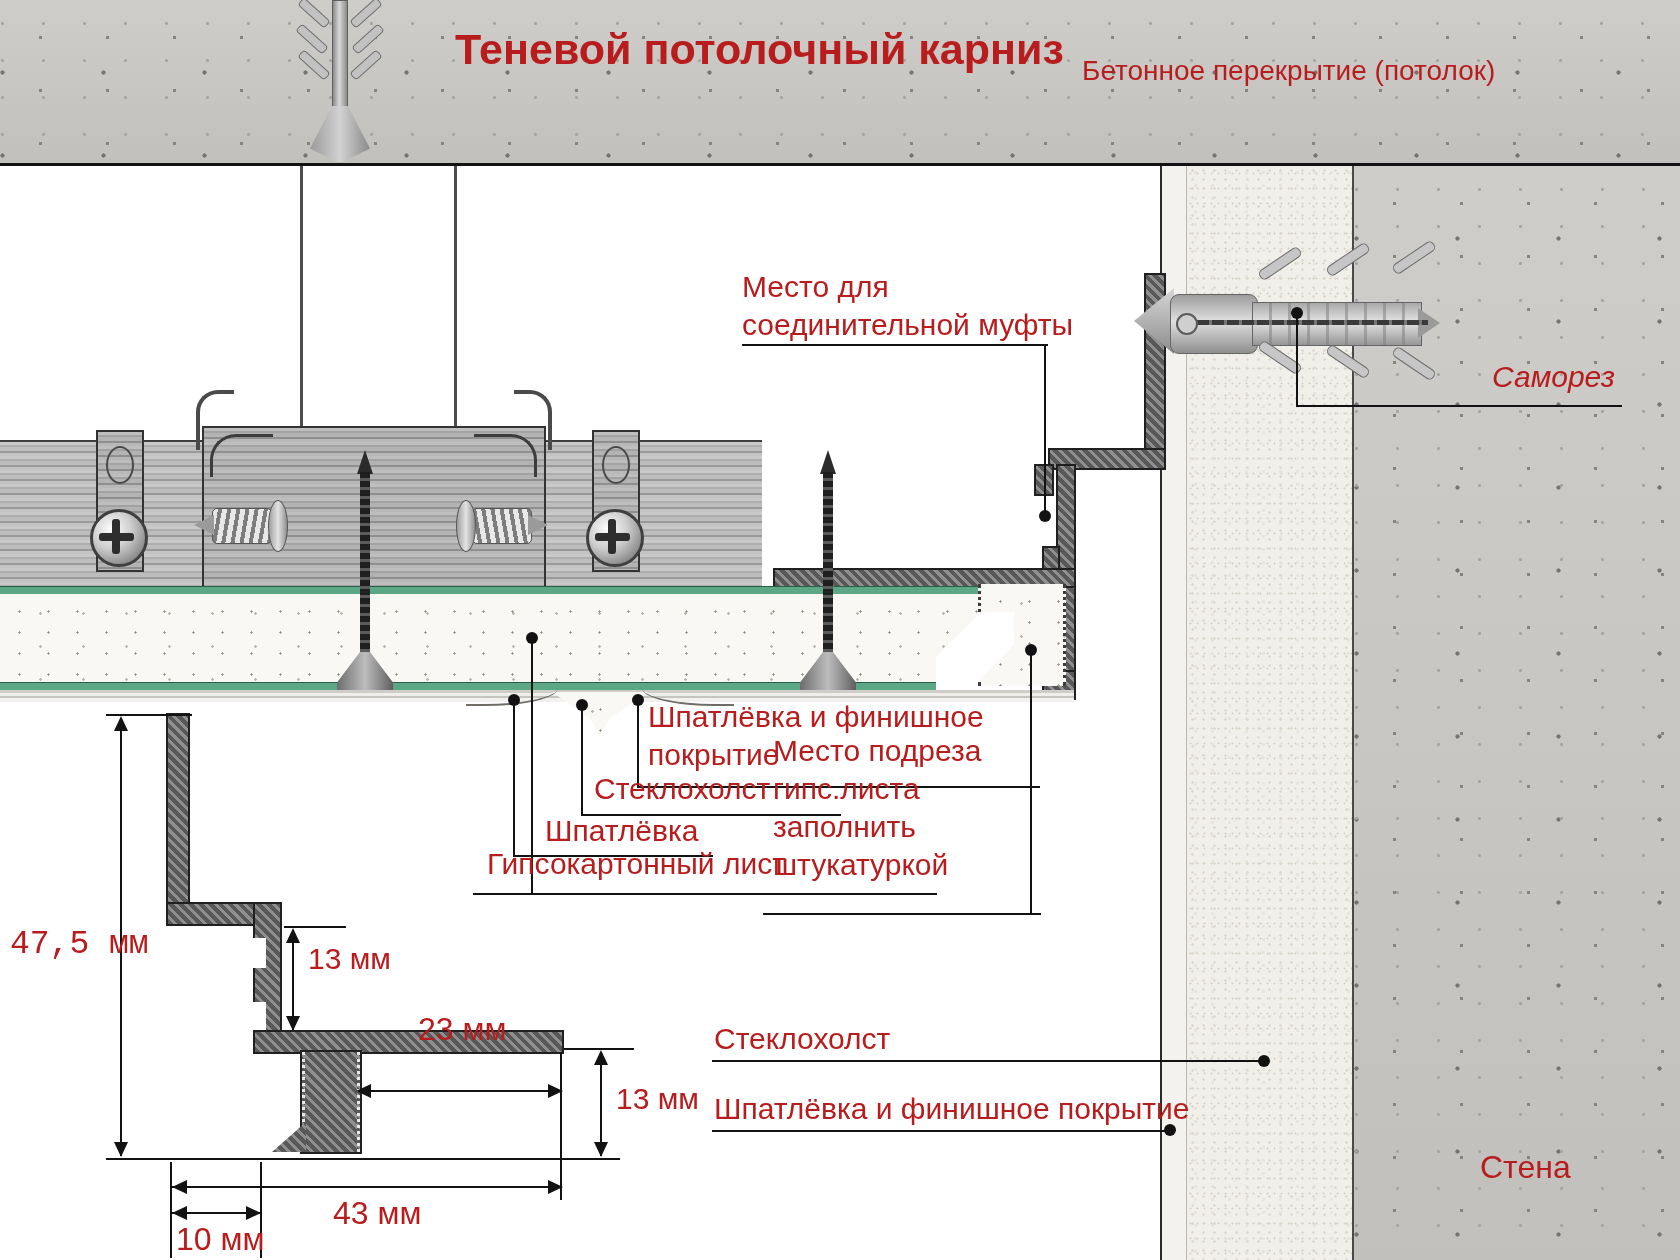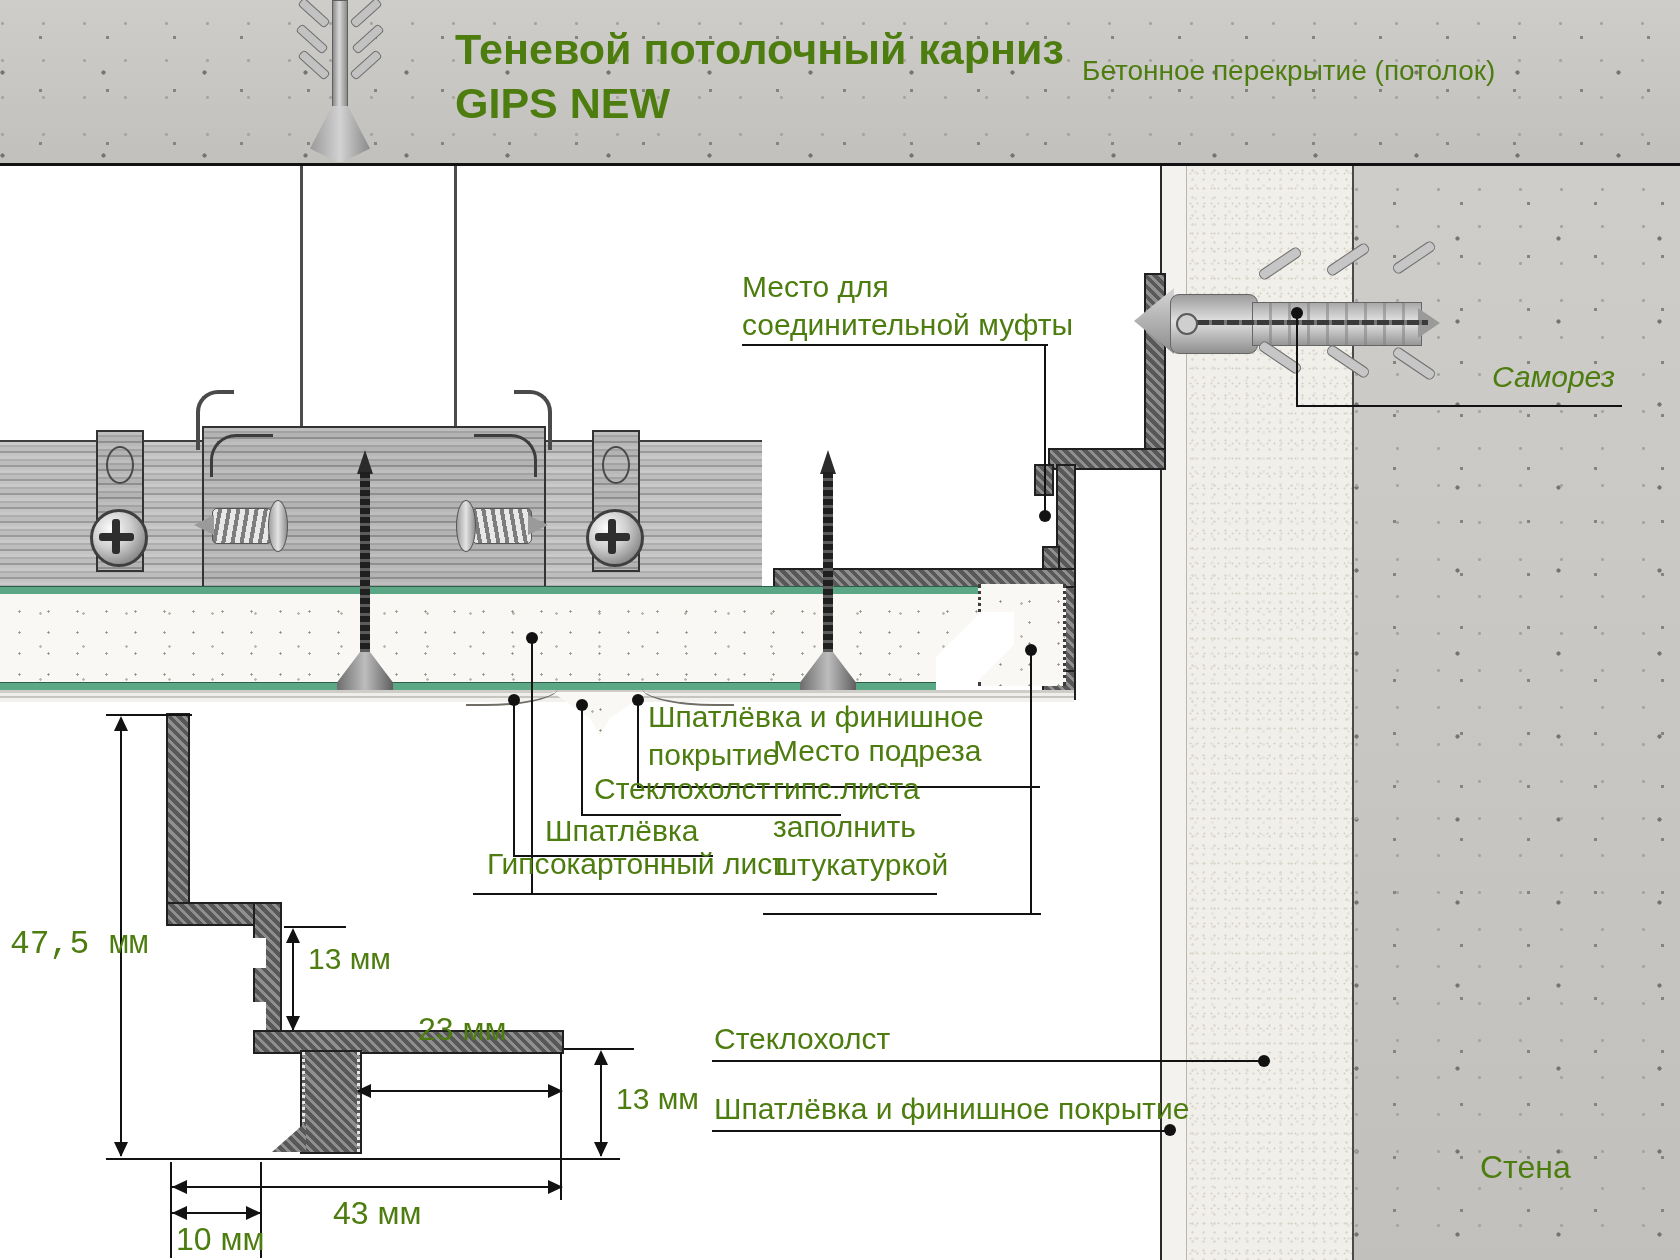"Теневой потолочный карниз" .lbl { color: #4d7c0f -> #b91c1c }
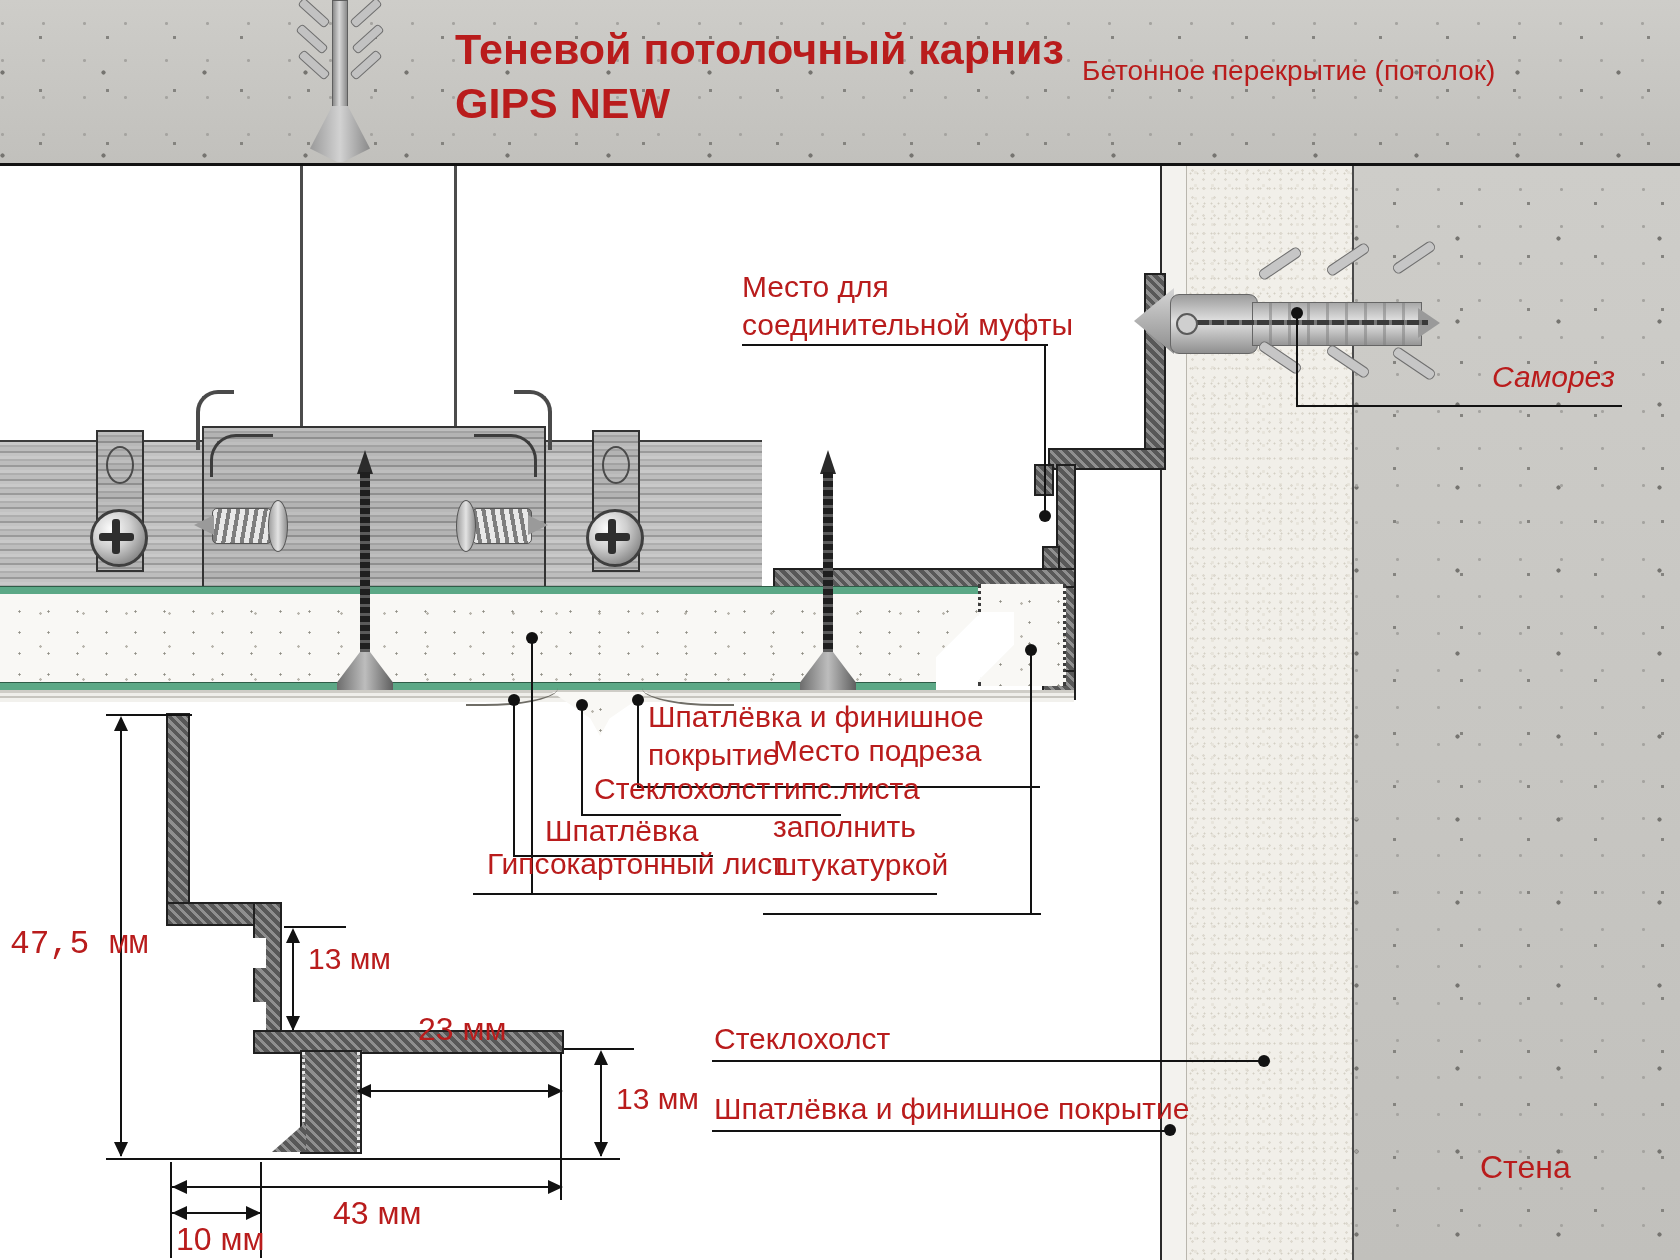"GIPS NEW" div { html: <div>GIPS NEW</div> -> none }
